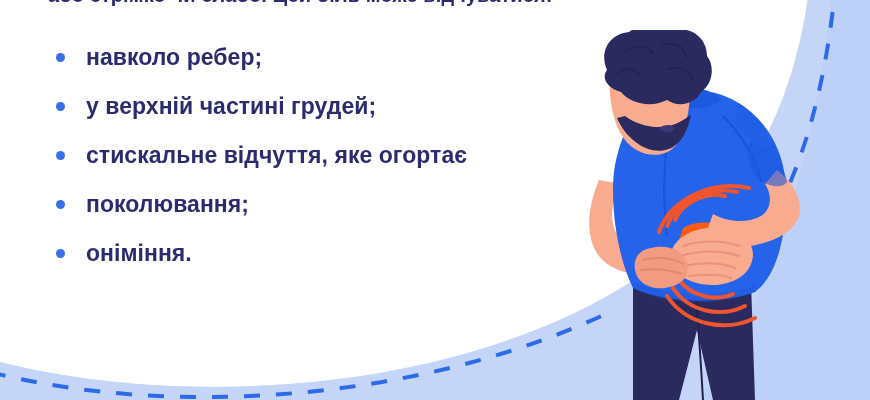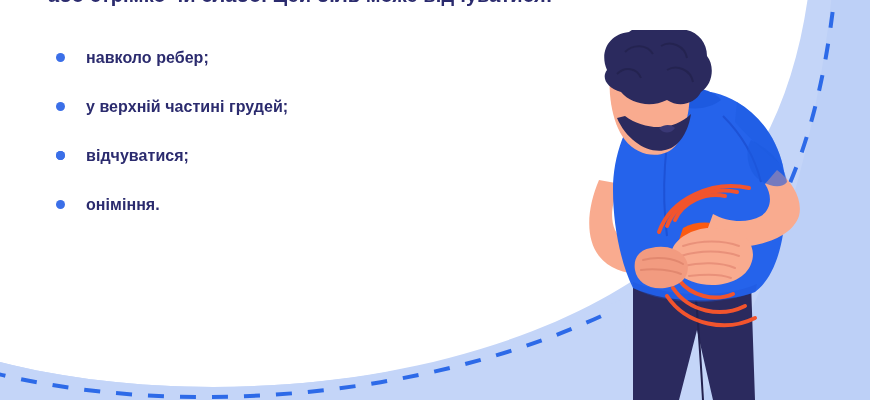"навколо ребер;" .bullet-item { font-size: 16px -> 23px }
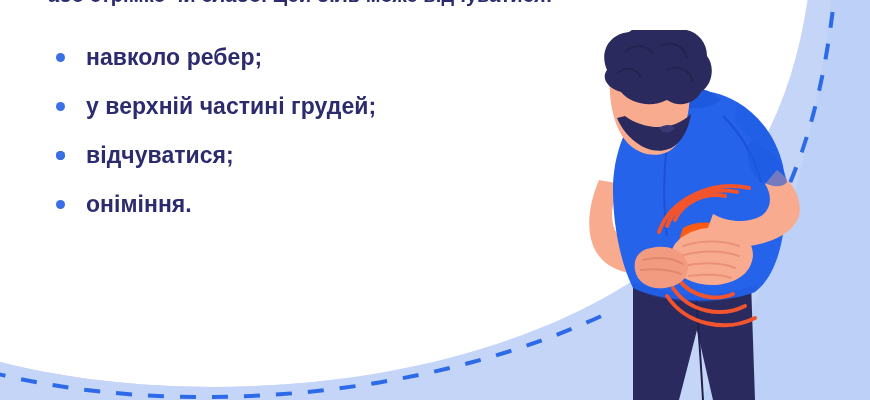"стискальне відчуття, яке огортає" span { html: none -> <span>стискальне відчуття, яке огортає</span> }
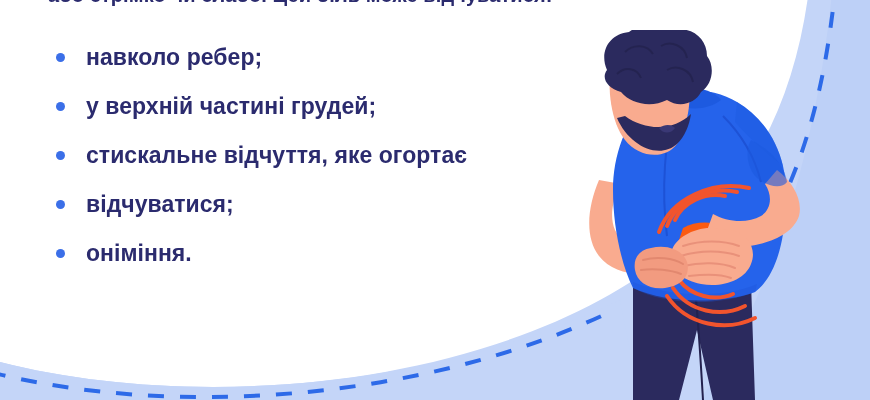"відчуватися;" span { text: відчуватися -> поколювання }
